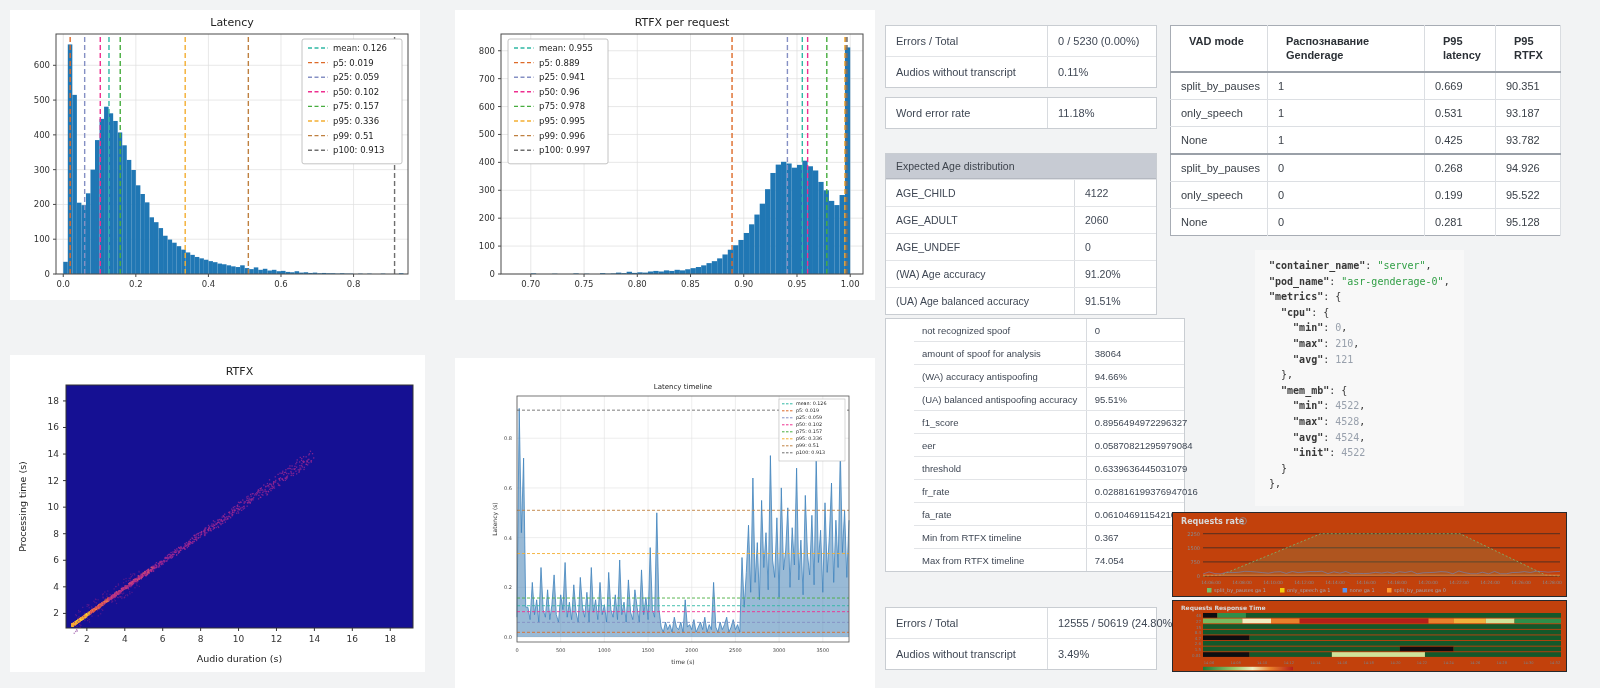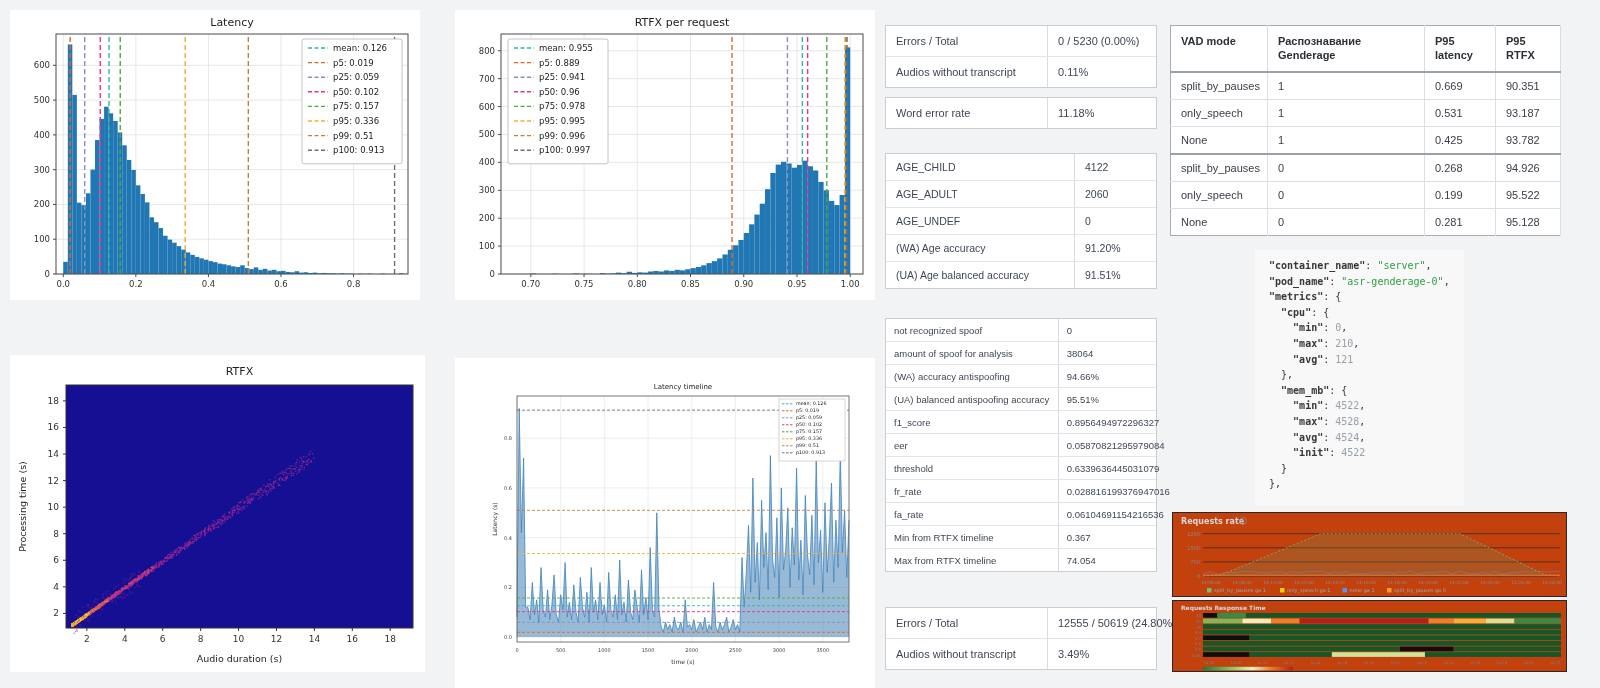"VAD mode" table.vad th { padding: 8px 10px -> 8px 18px }
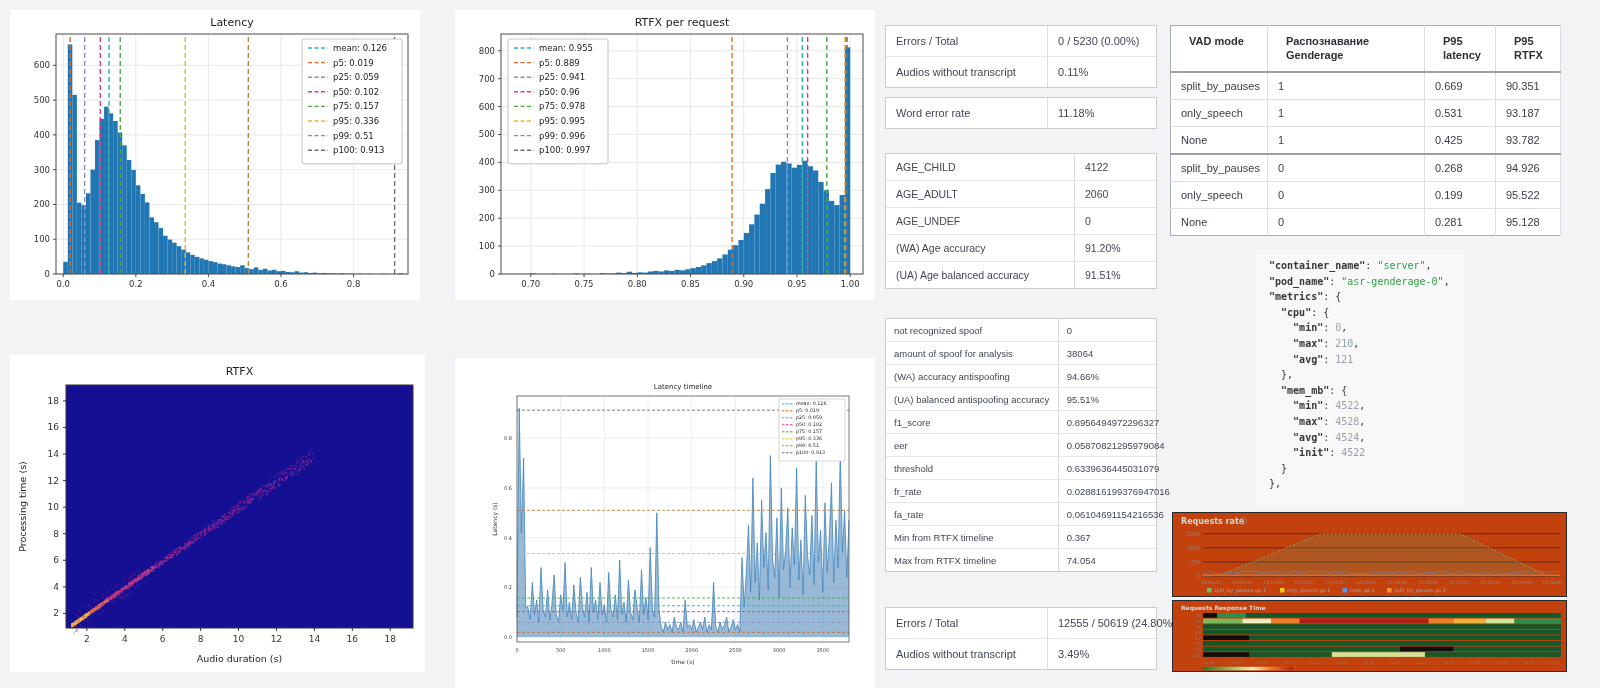"Expected Age distribution" div.dheader { html: none -> <div>Expected Age distribution</div> }
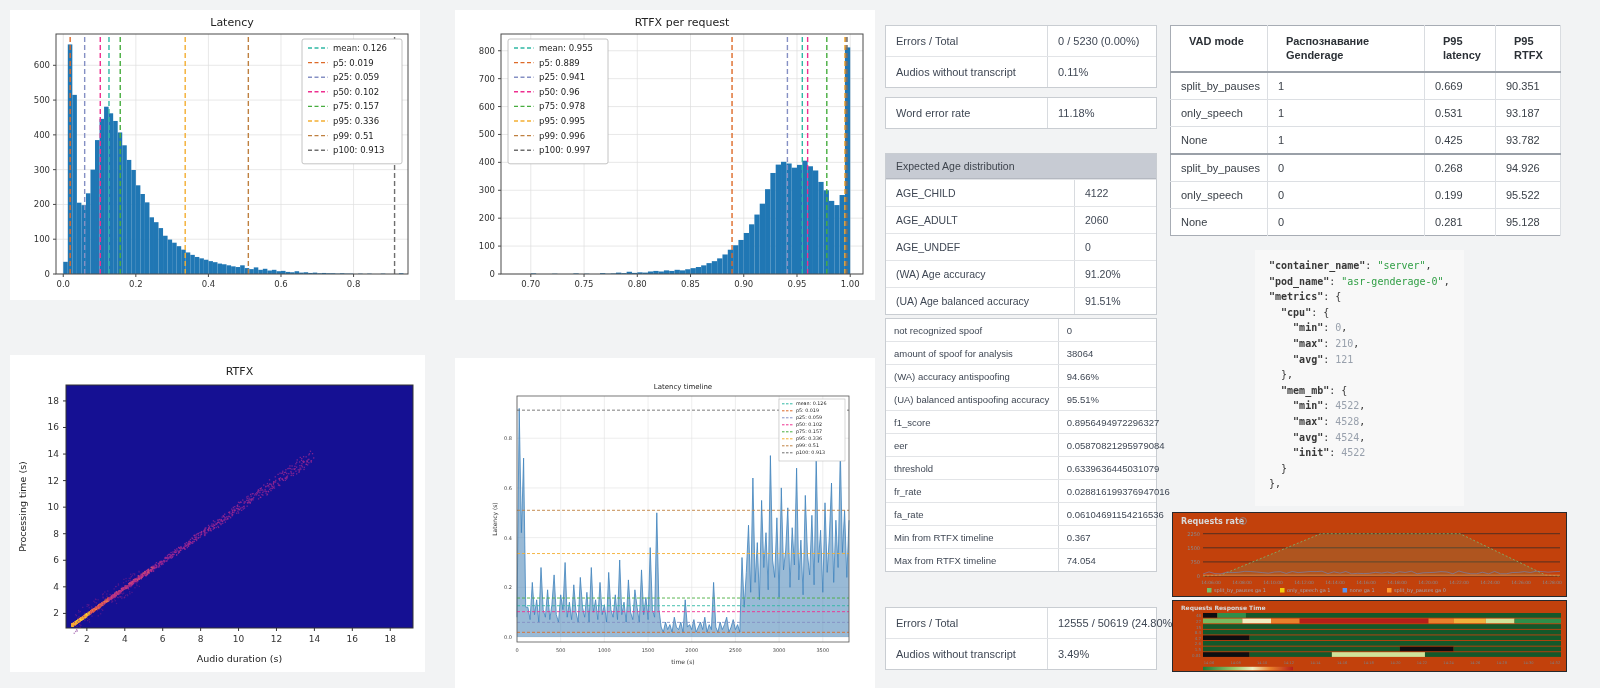"not recognized spoof" div.dtable { padding-left: none -> 28px }
